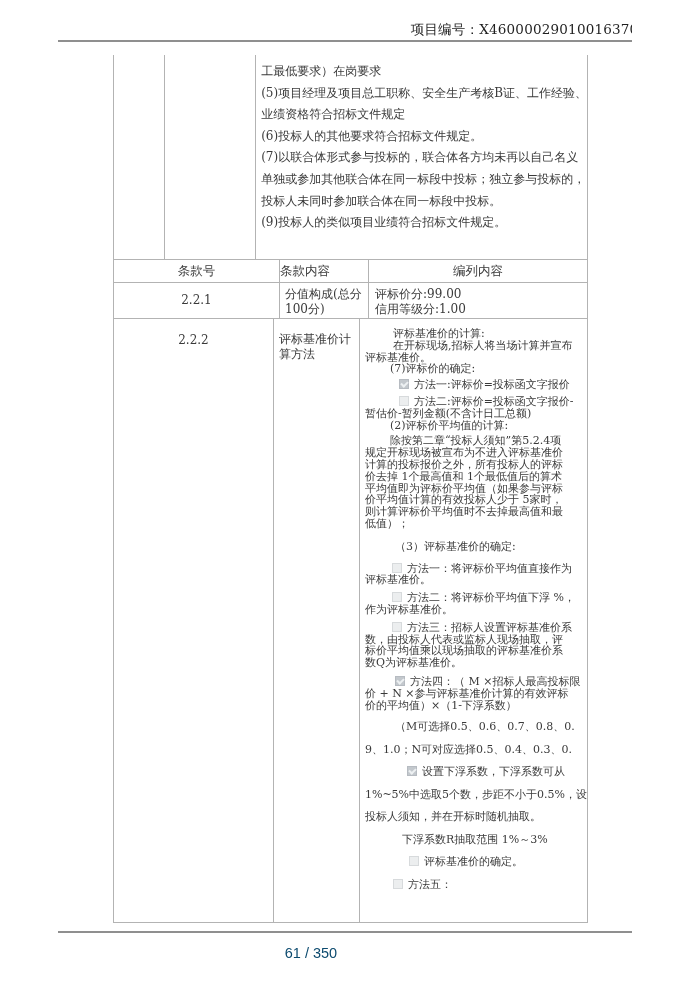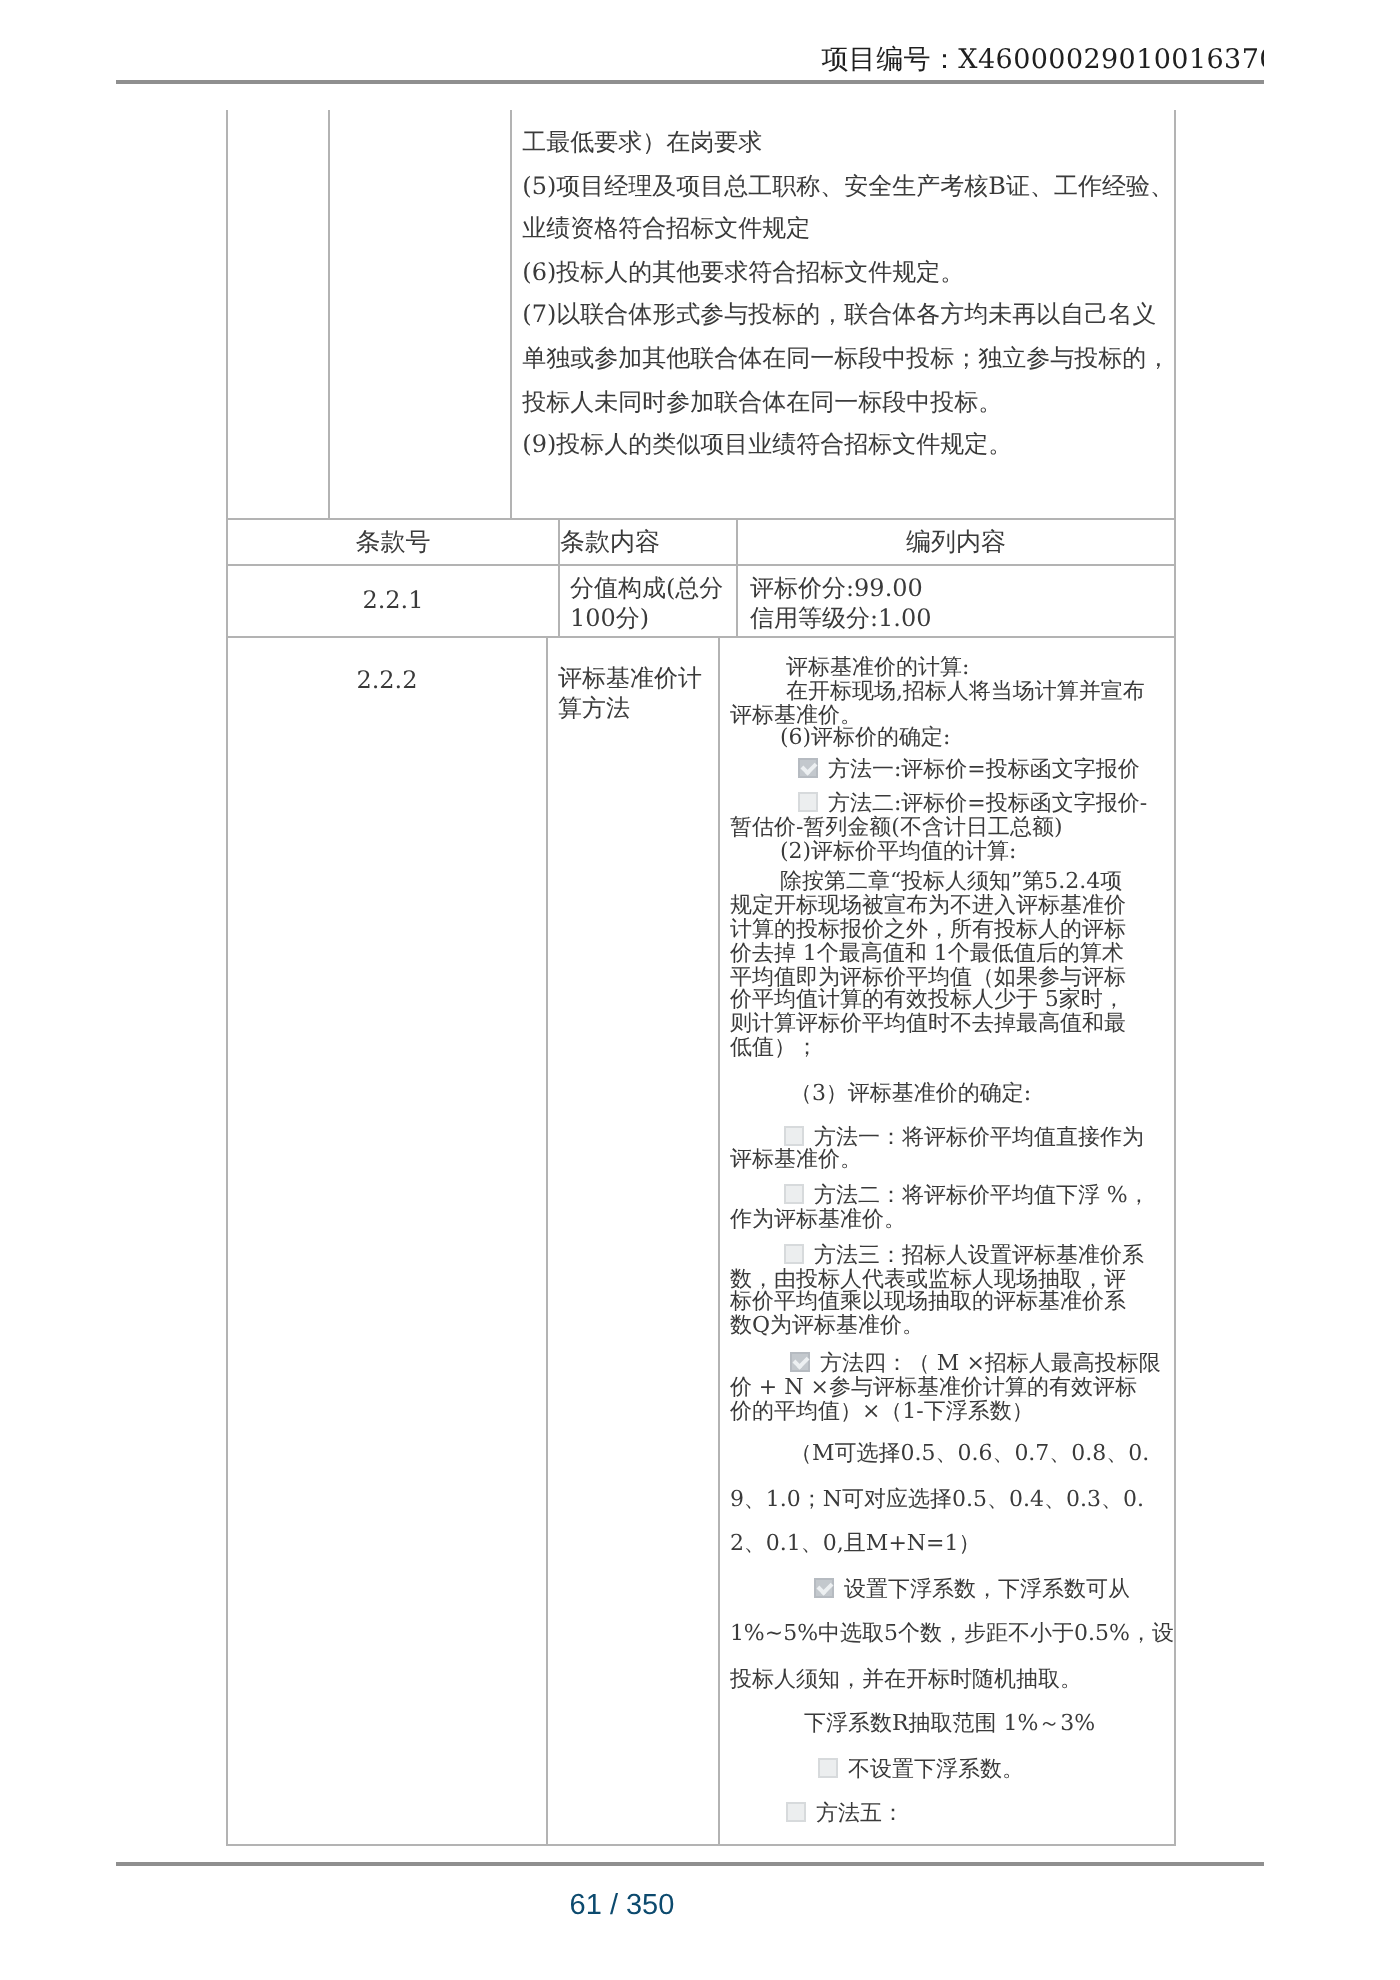"(6)评标价的确定:" span { text: 6 -> 7 }
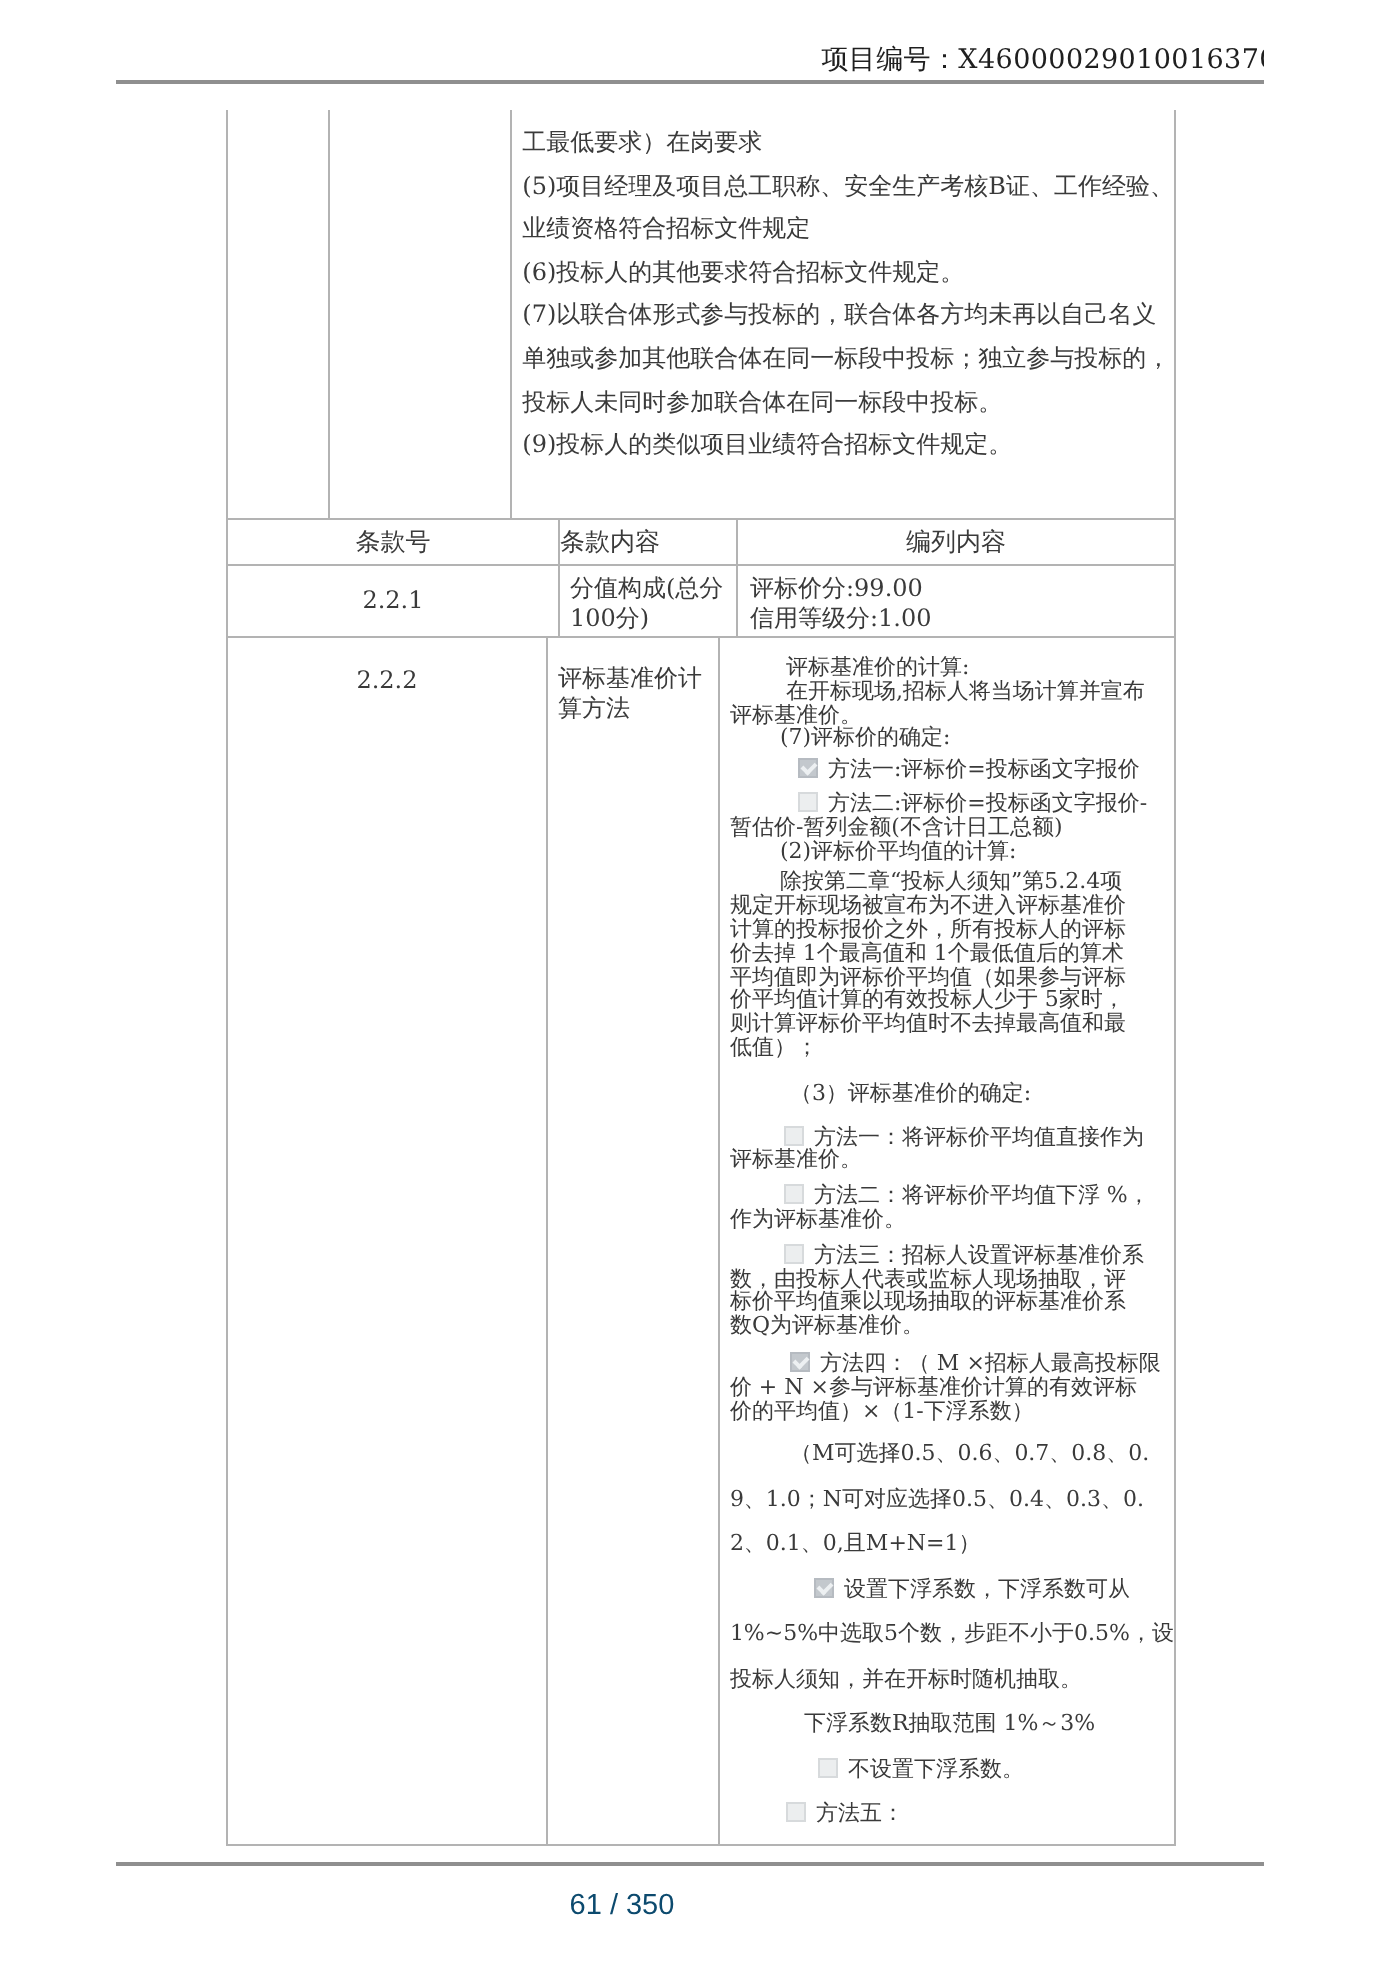"2、0.1、0,且M+N=1）" div.line { html: <div><span>2、0.1、0,且M+N=1）</span></div> -> none }
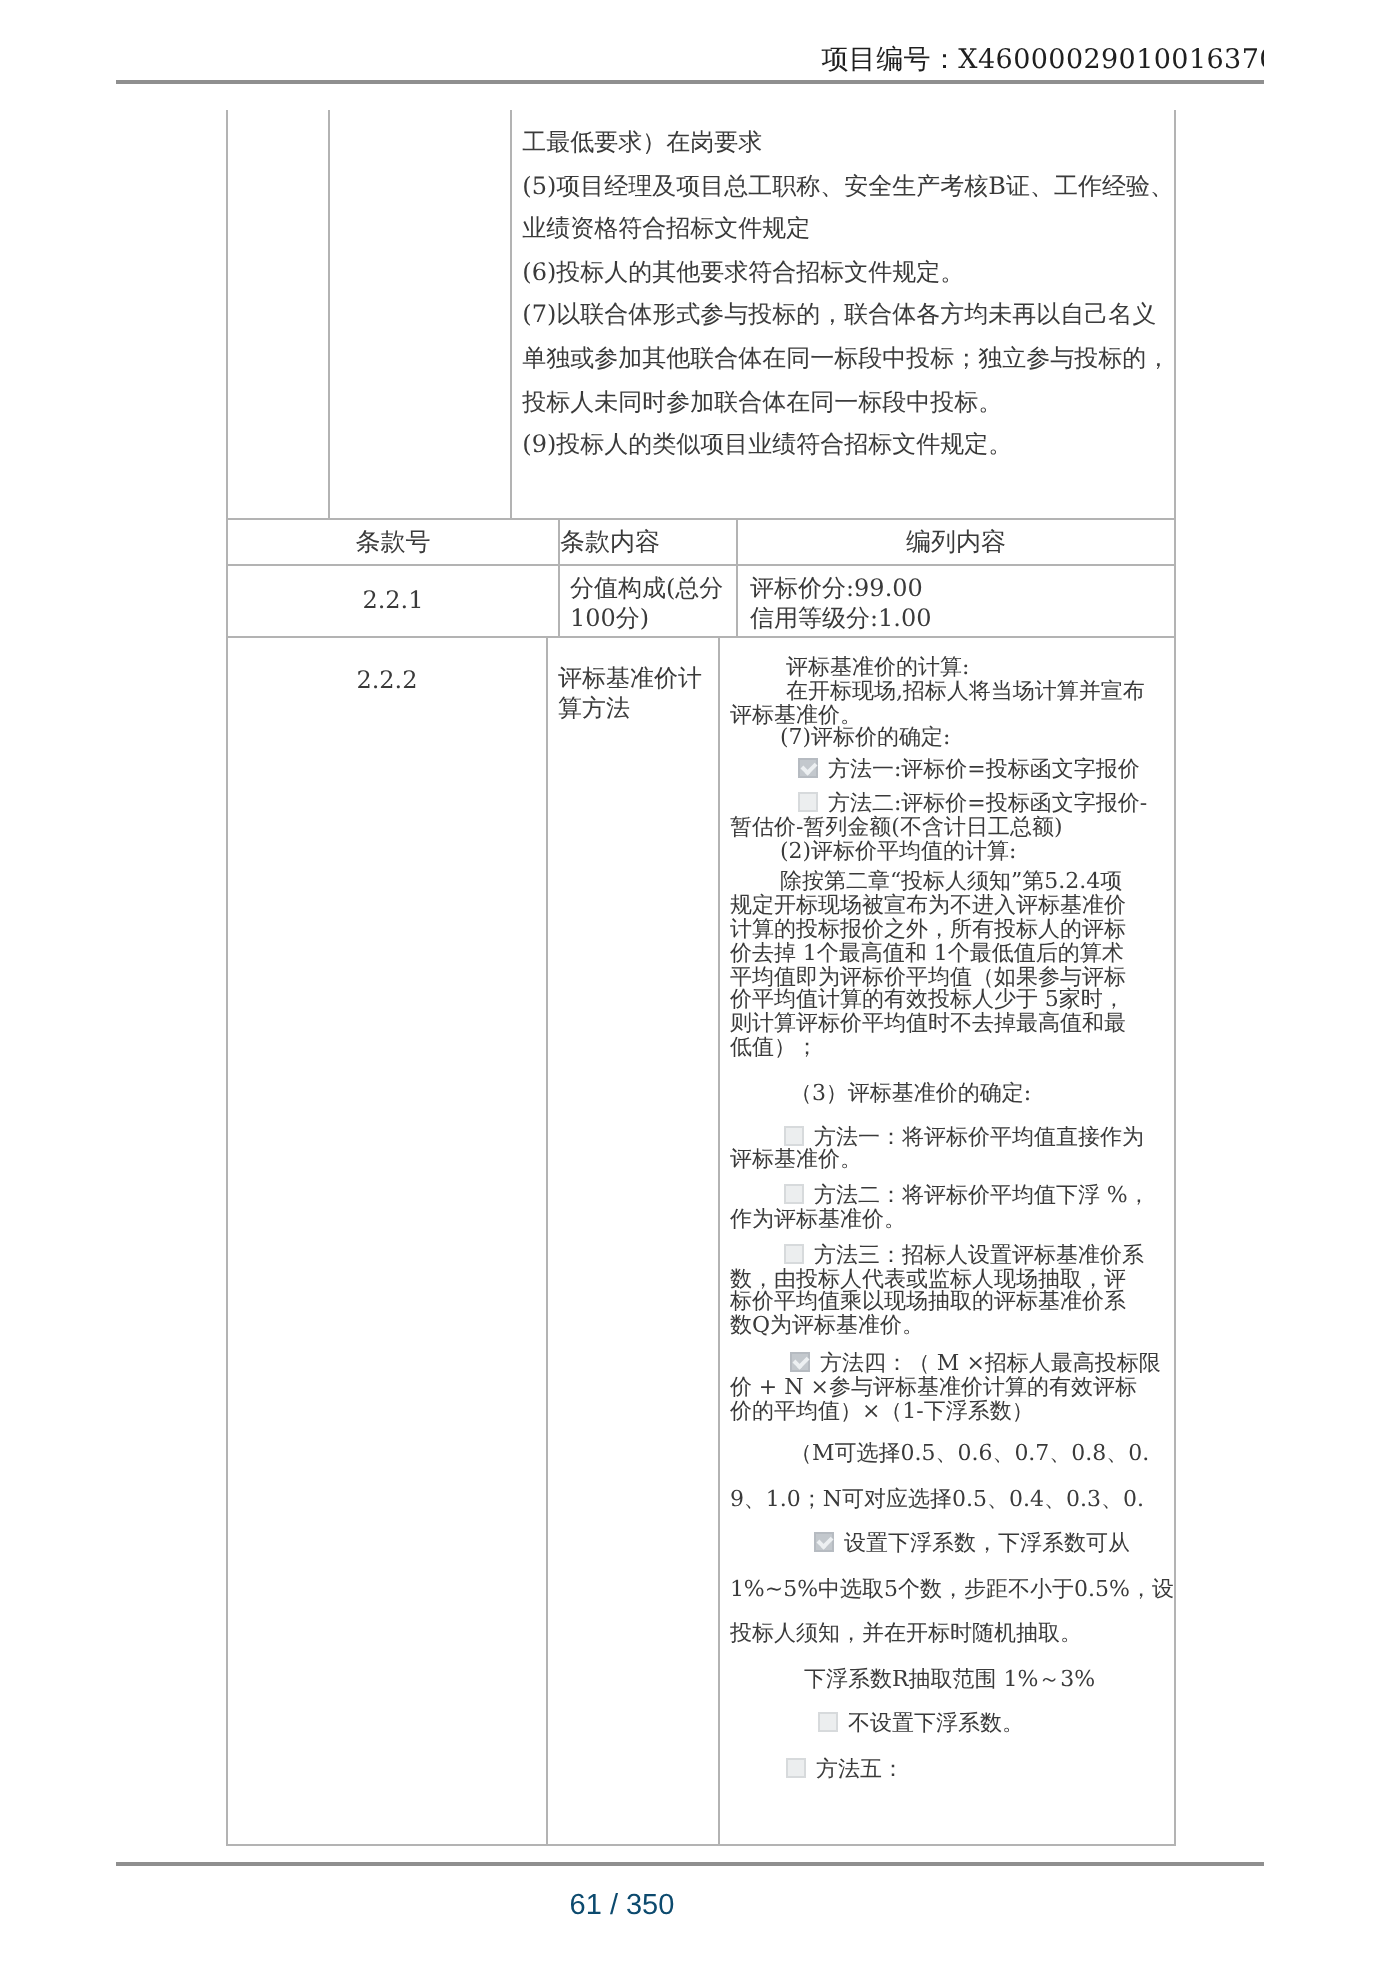"不设置下浮系数。" span { text: 不设置下浮系数 -> 评标基准价的确定 }
